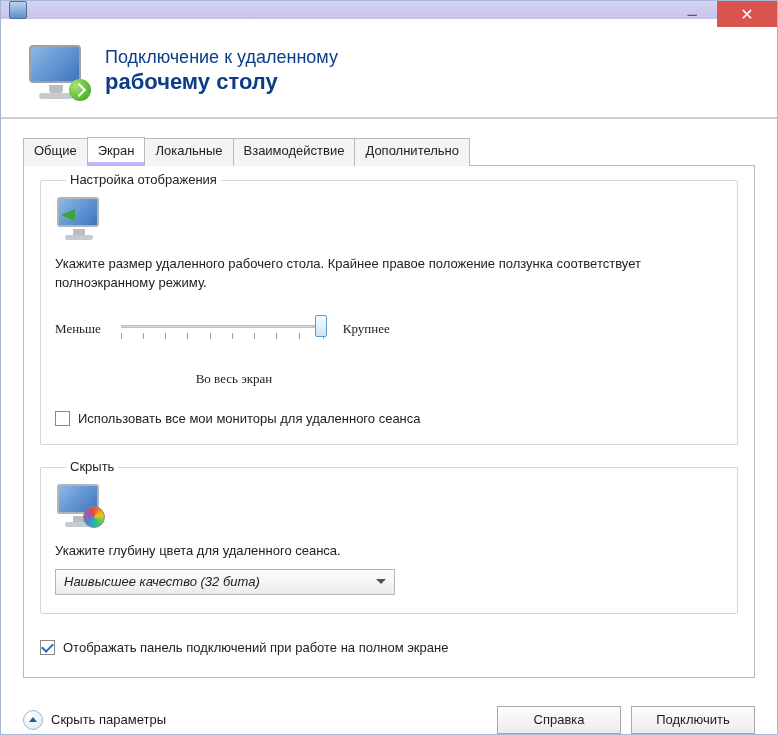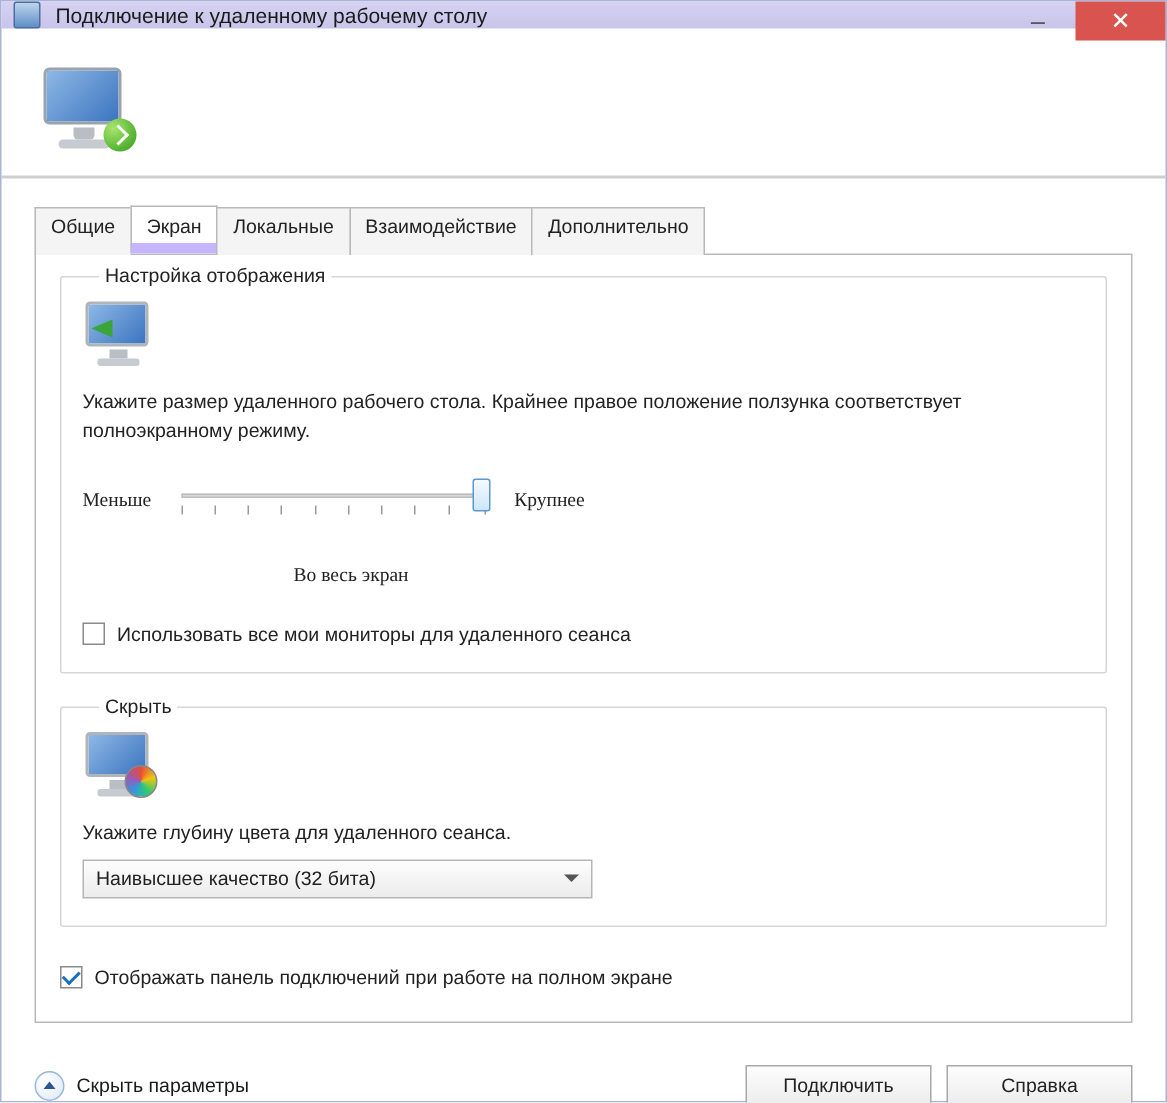"Подключение к удаленному рабочему столу" div.title-text { html: <div>Подключение к удаленному рабочему столу</div> -> none }
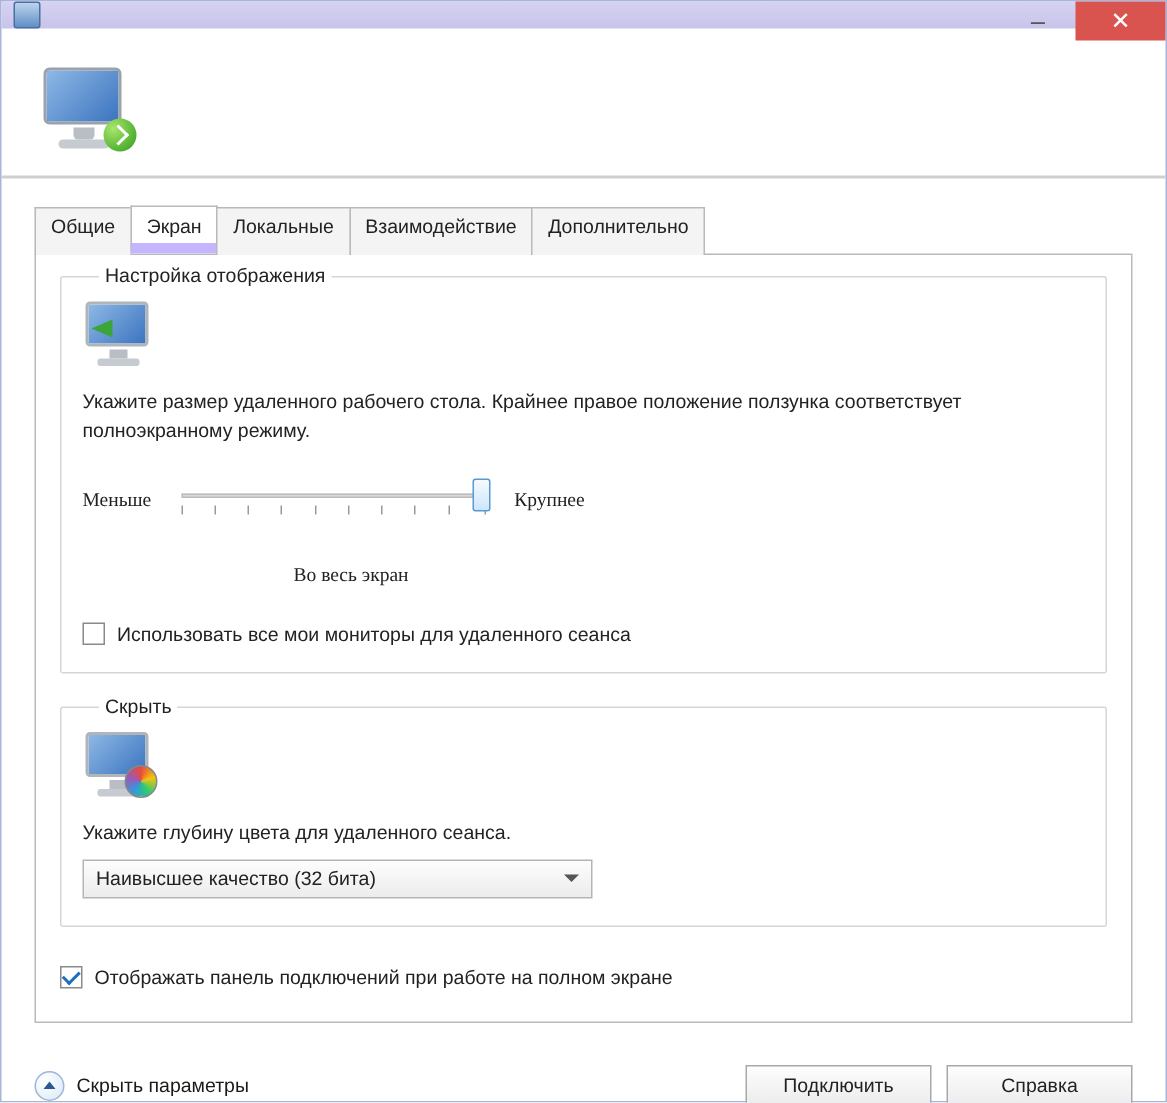"Подключение к удаленному" div.banner-text { html: none -> <div> <div>Подключение к удаленному</div> <div>рабочему столу</div> </div> }
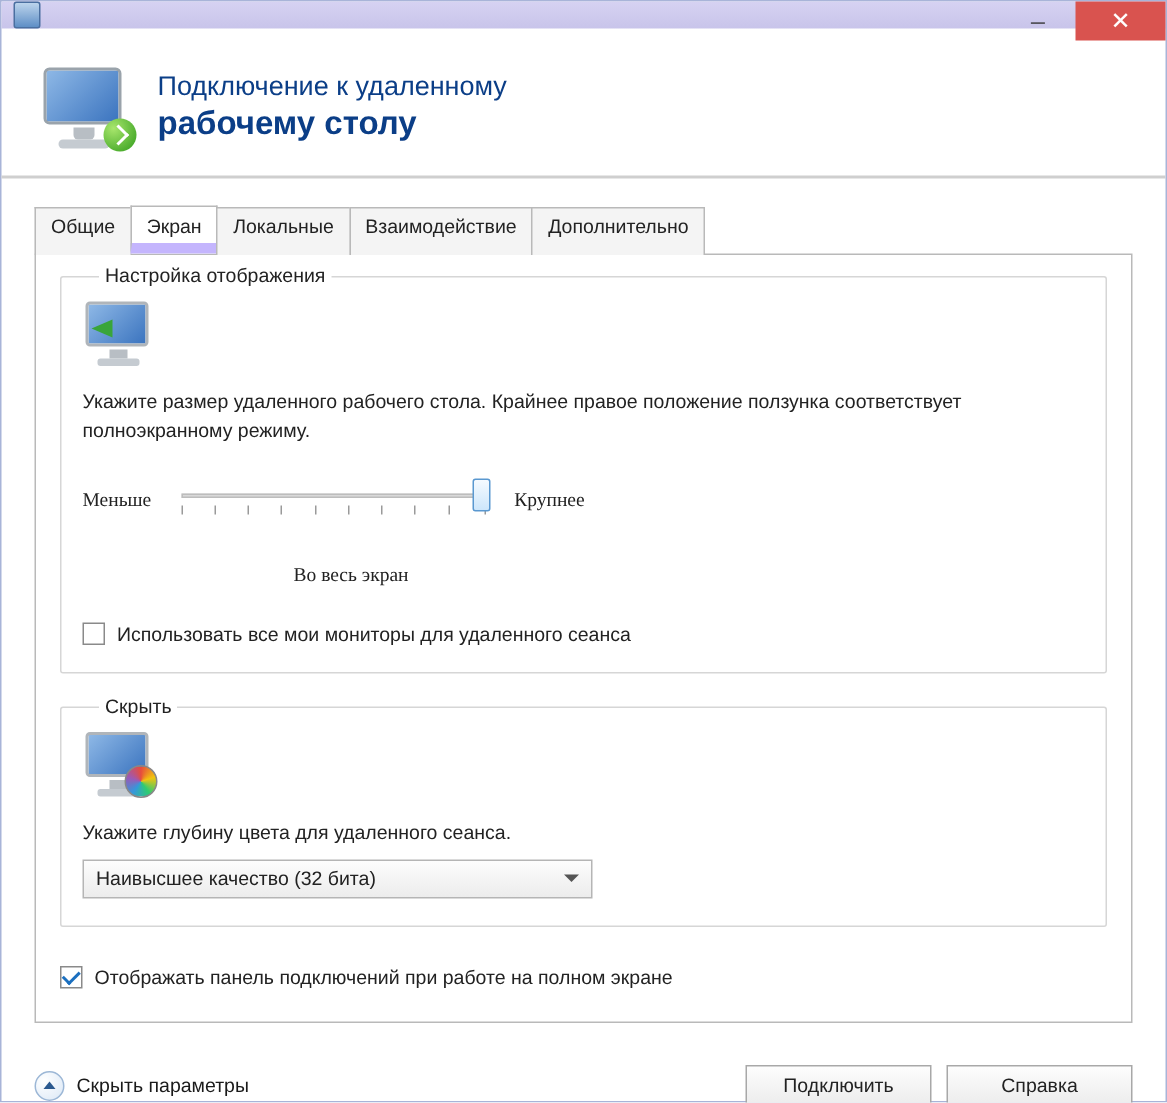"Экран" .tab.active { border-bottom: 7px solid #c4b5fd -> 3px solid #c4b5fd }
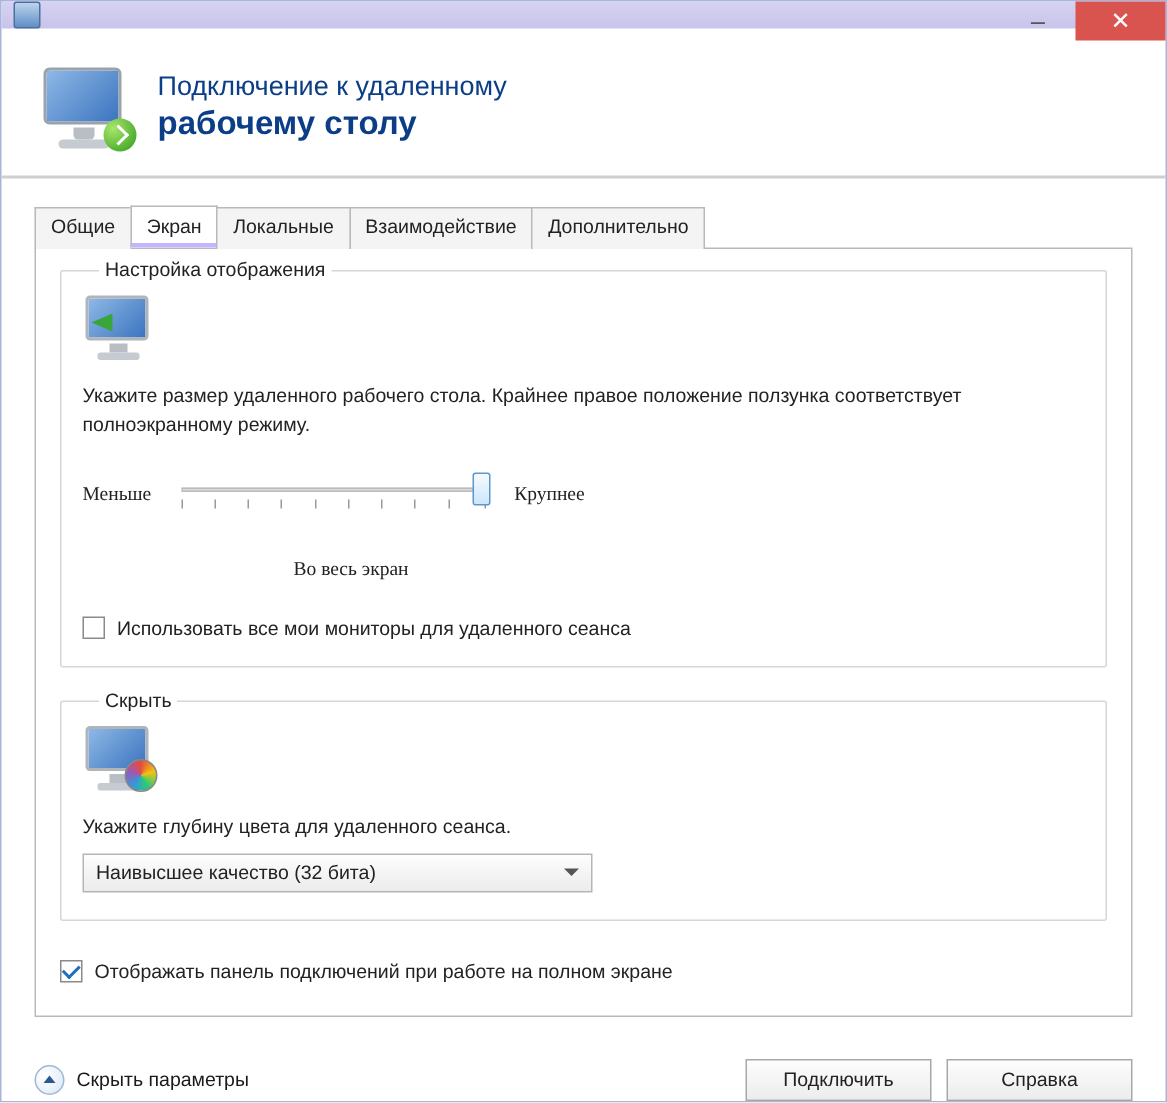"Наивысшее качество (32 бита)" .dropdown { font-style: none -> italic }
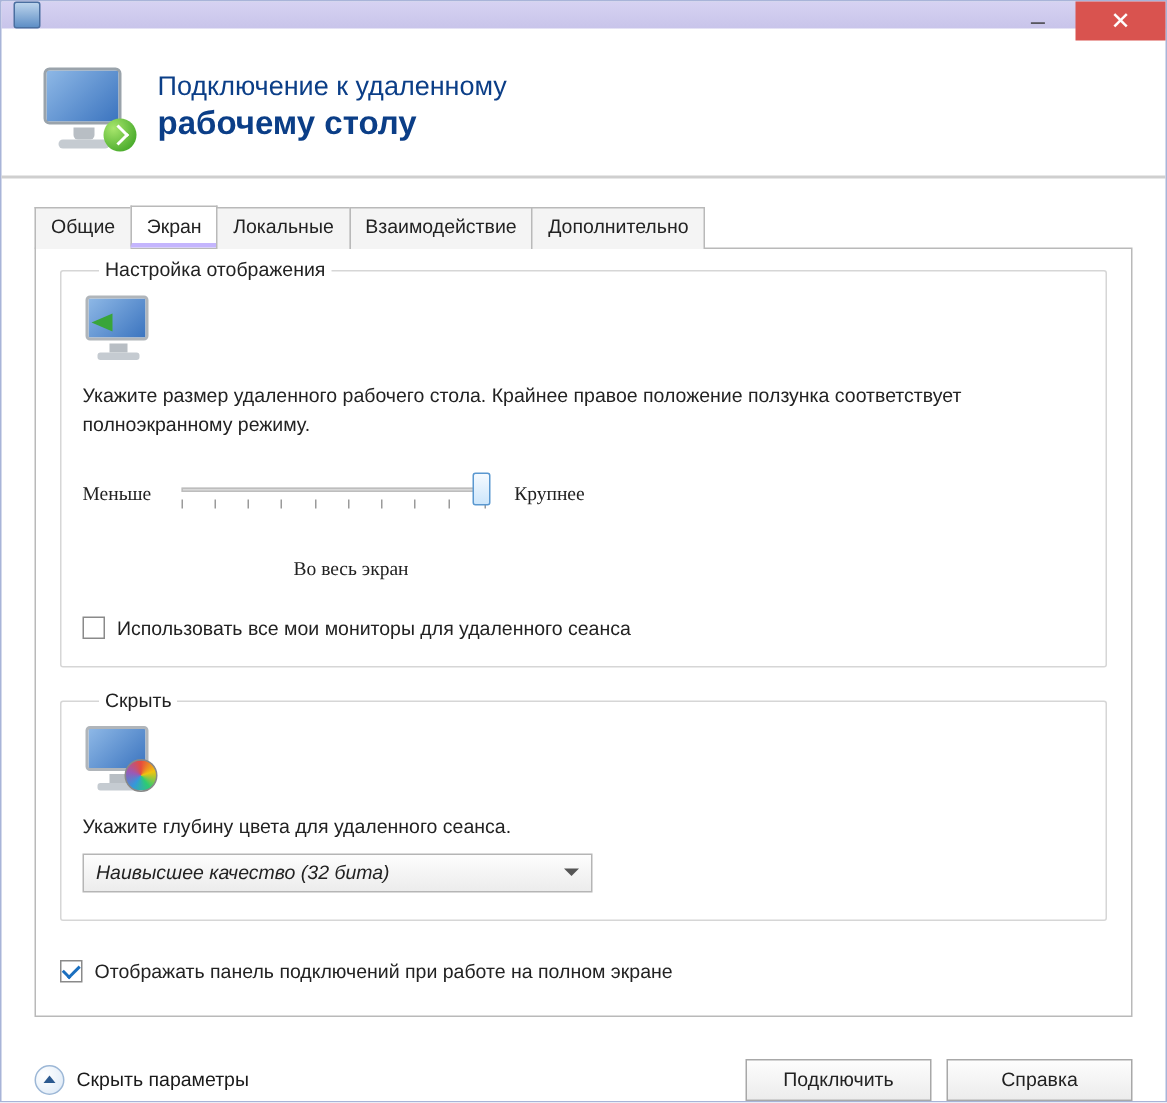"Подключить" div.btn { order: before "Справка" -> after "Справка" }
